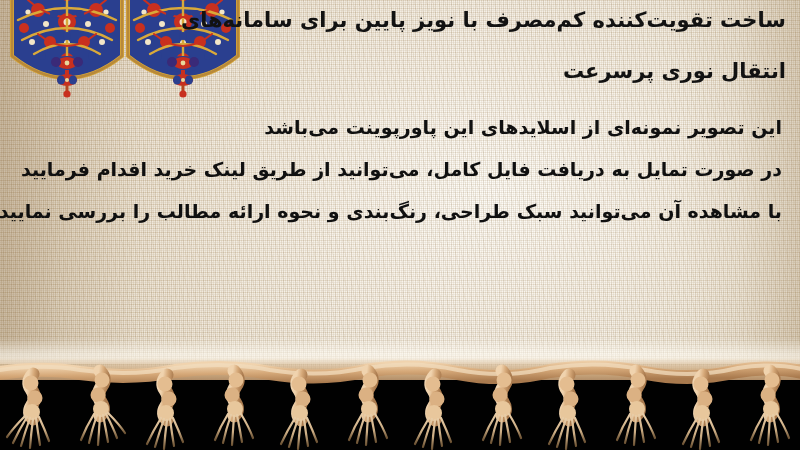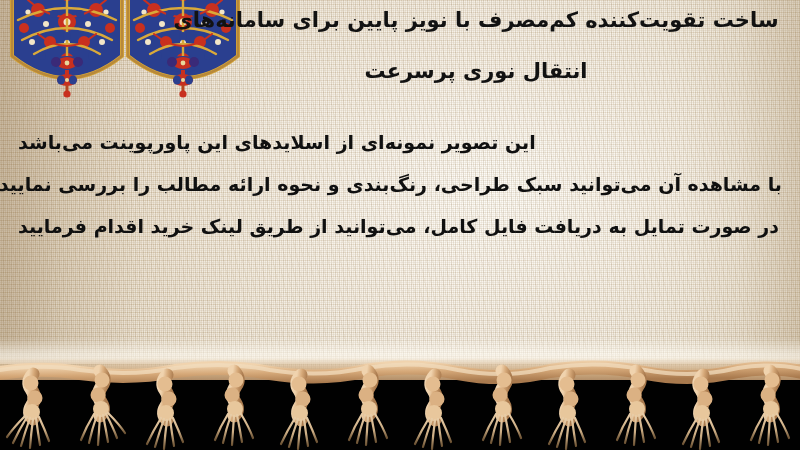"ساخت تقویتکننده کم‌مصرف با نویز" .title-block { text-align: center -> right }
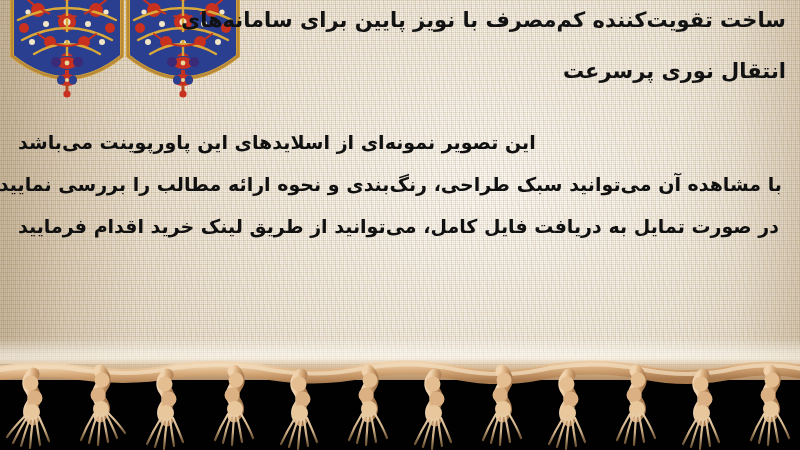"این تصویر نمونه‌ای از اسلایدهای" .body-block { text-align: left -> right; top: 121px -> 106px }
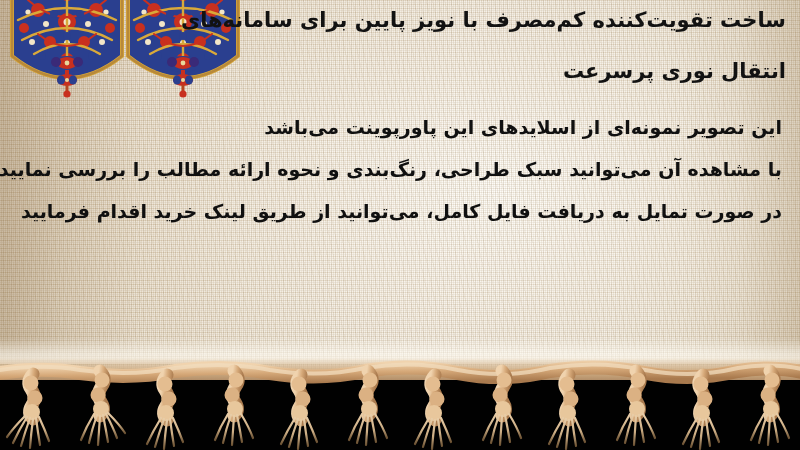"با مشاهده آن می‌توانید سبک" div.body-line { order: before "در صورت تمایل به دریافت" -> after "در صورت تمایل به دریافت" }
